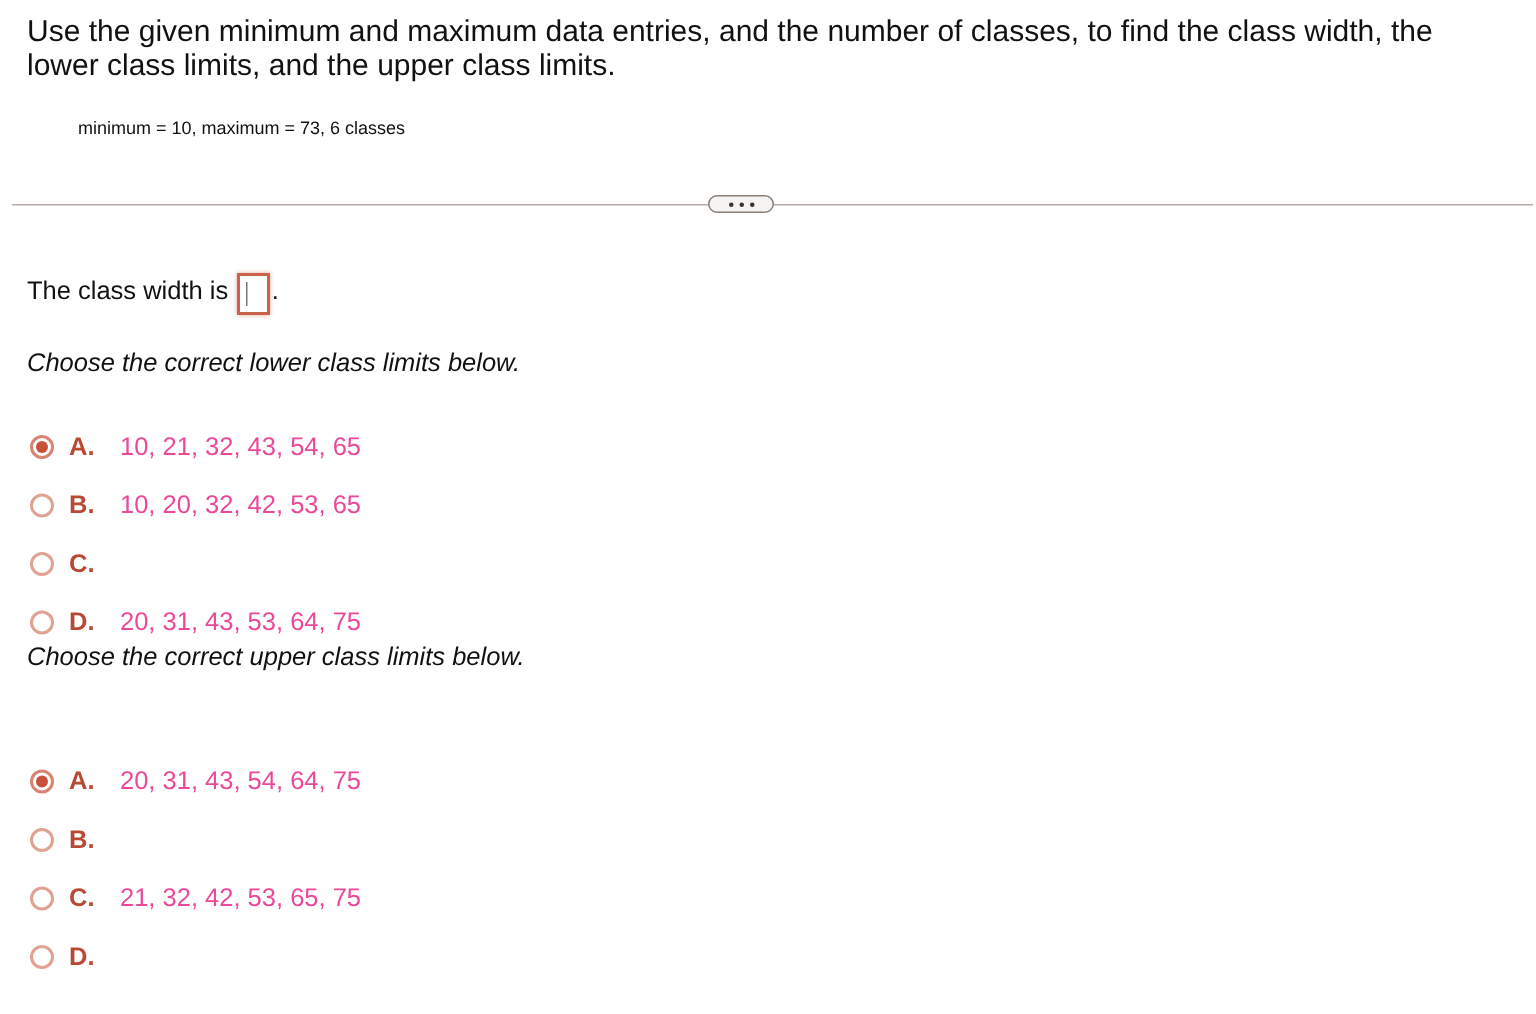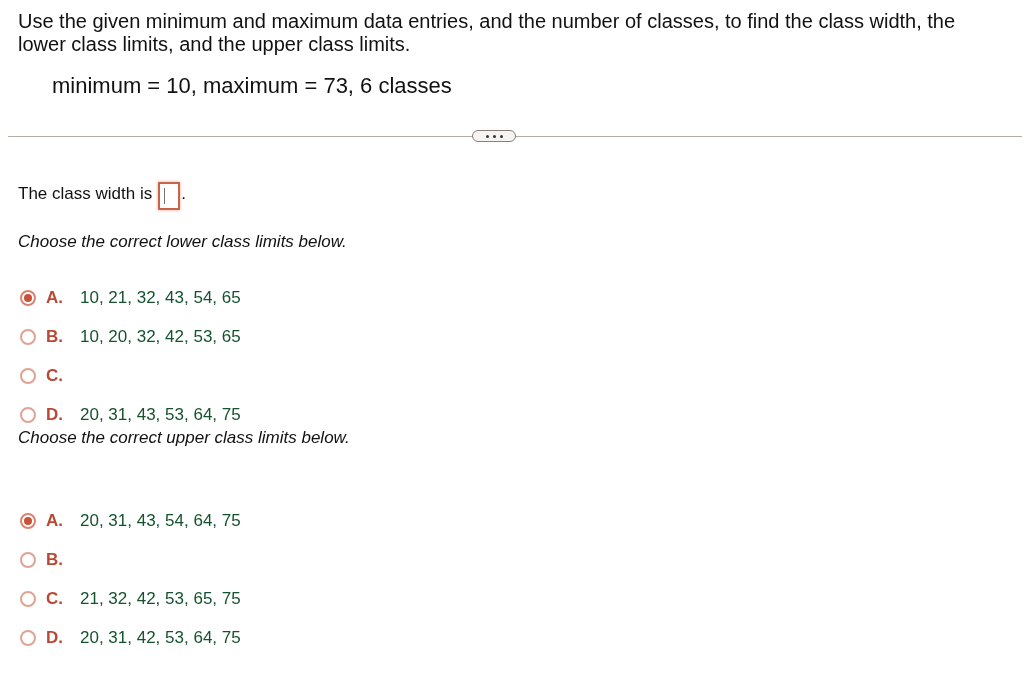"minimum = 10, maximum =" .given { font-size: 22px -> 12px }
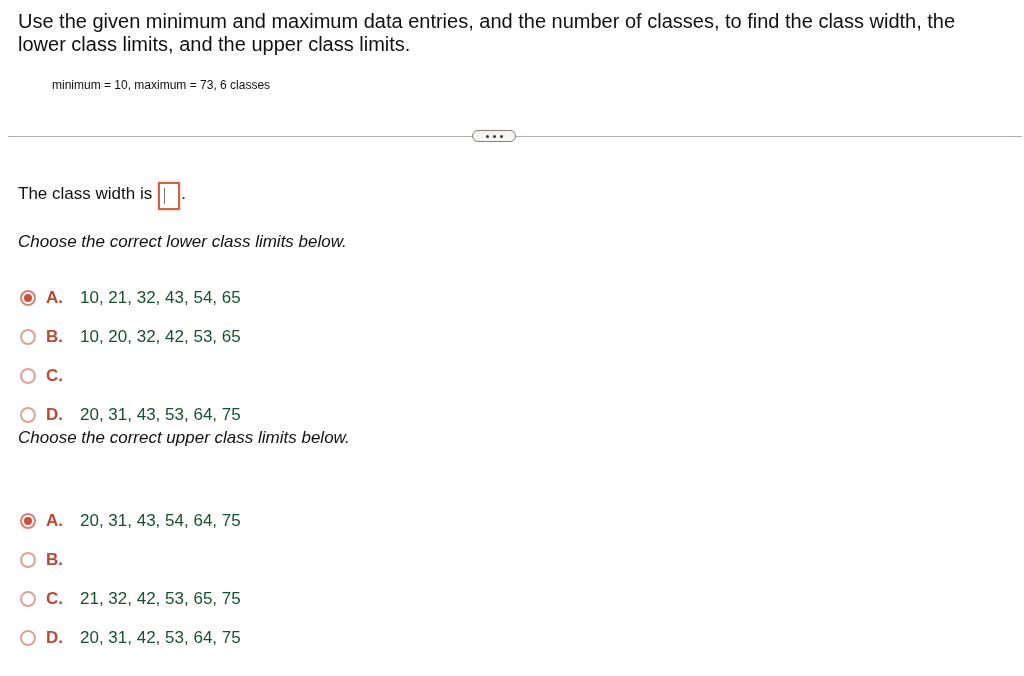"10, 21, 32, 43, 54," .opt-text { color: #14532d -> #ec4899 }
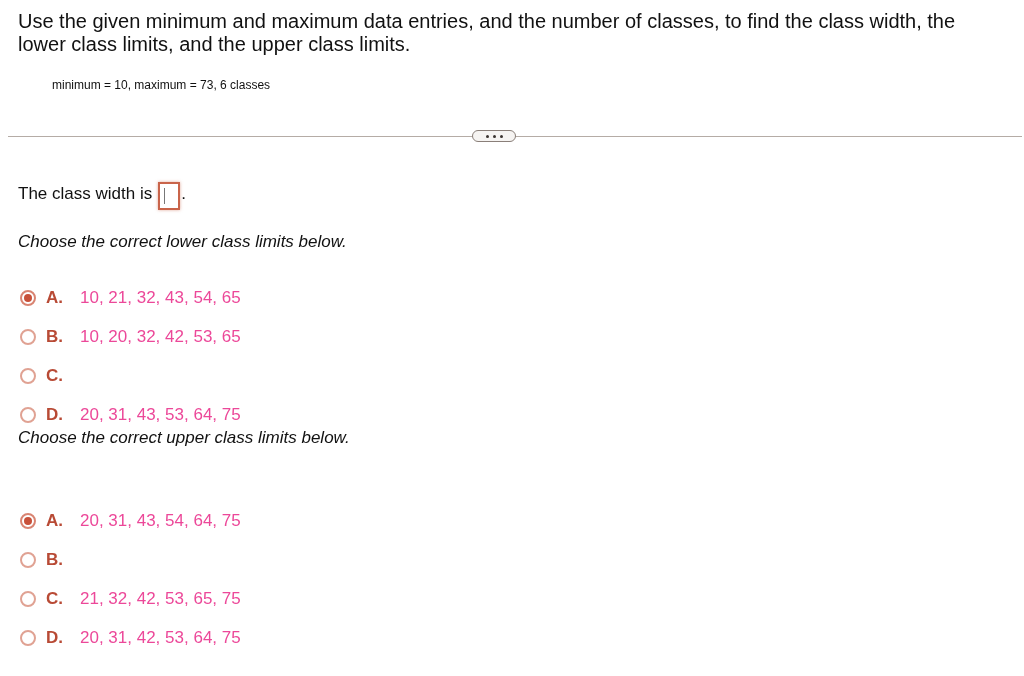"20, 31, 42, 53, 64," span.opt-text { html: <span>20, 31, 42, 53, 64, 75</span> -> none }
